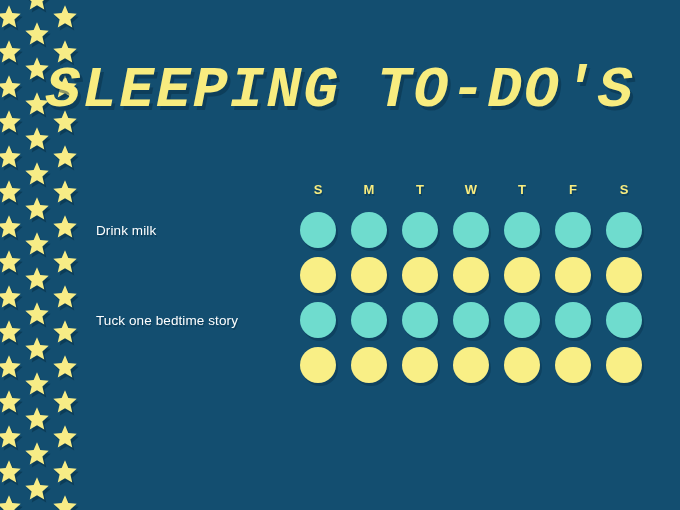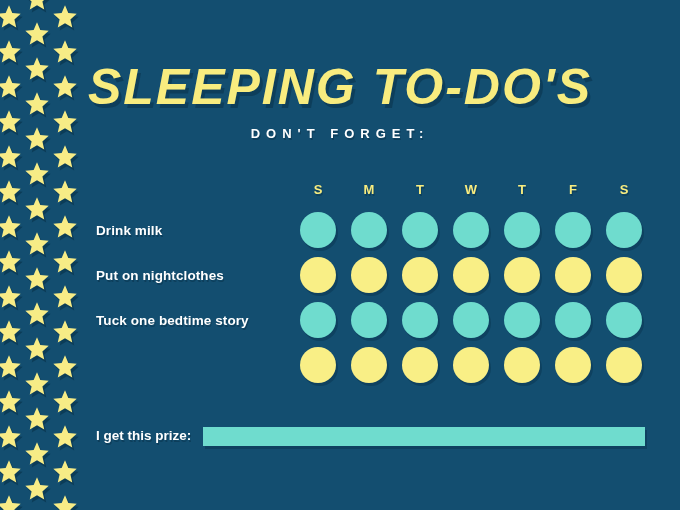"SLEEPING TO-DO'S" #title { font-family: Liberation Sans, sans-serif -> Liberation Mono, monospace; font-size: 50px -> 58px }
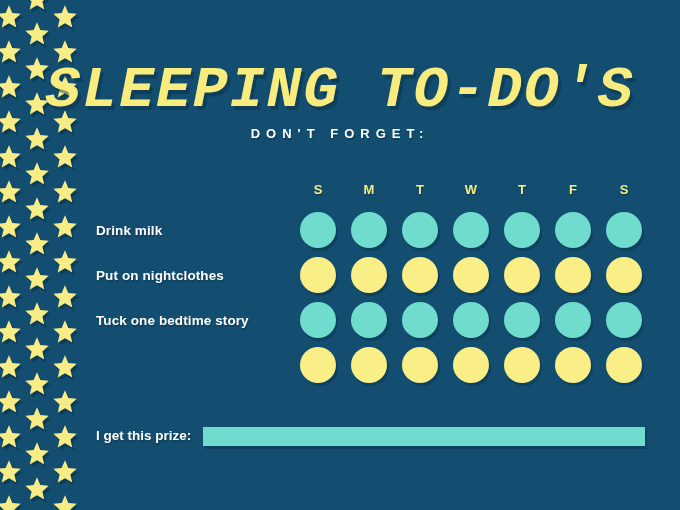"DON'T FORGET:" div { html: <div>DON'T FORGET:</div> -> none }
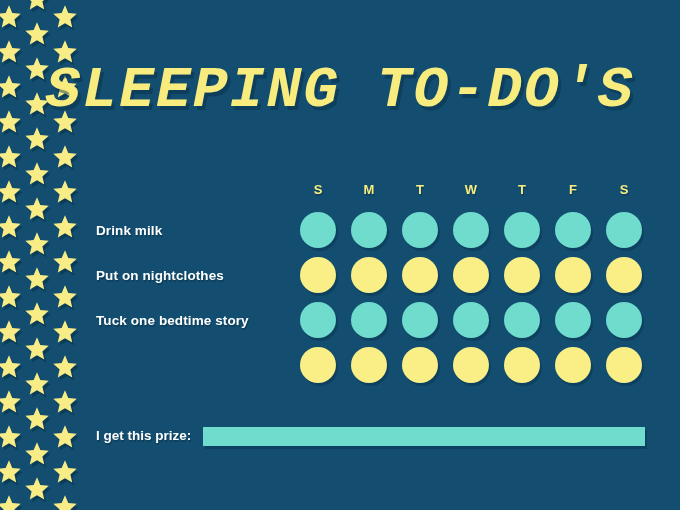"Drink milk" .task-label { font-weight: bold -> normal }
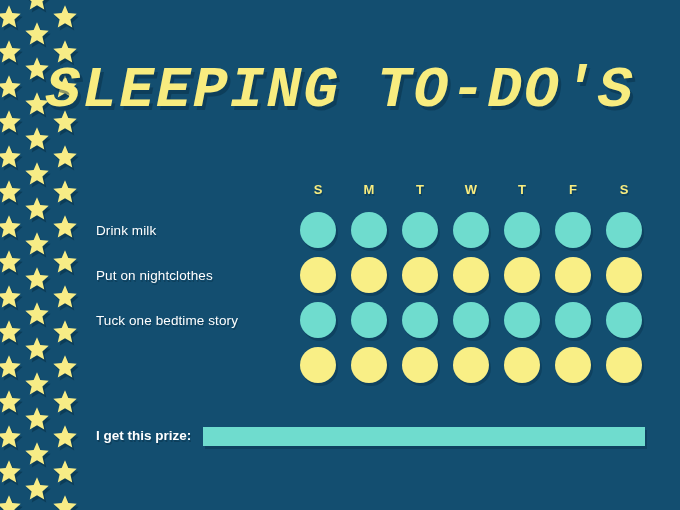"Put on nightclothes" div.task-label { html: <div>Put on nightclothes</div> -> none }
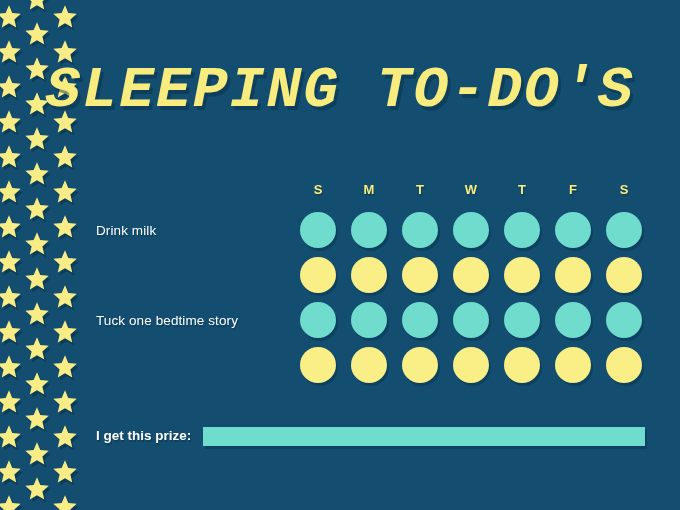"I get this prize:" div { html: <div> <div>I get this prize:</div> <div></div> </div> -> none }
